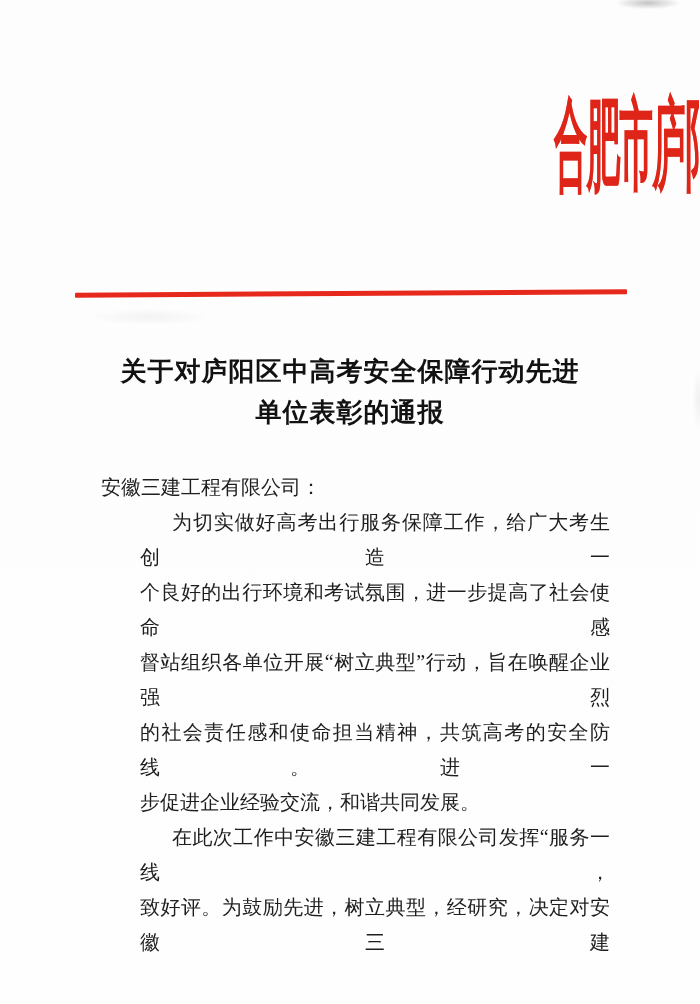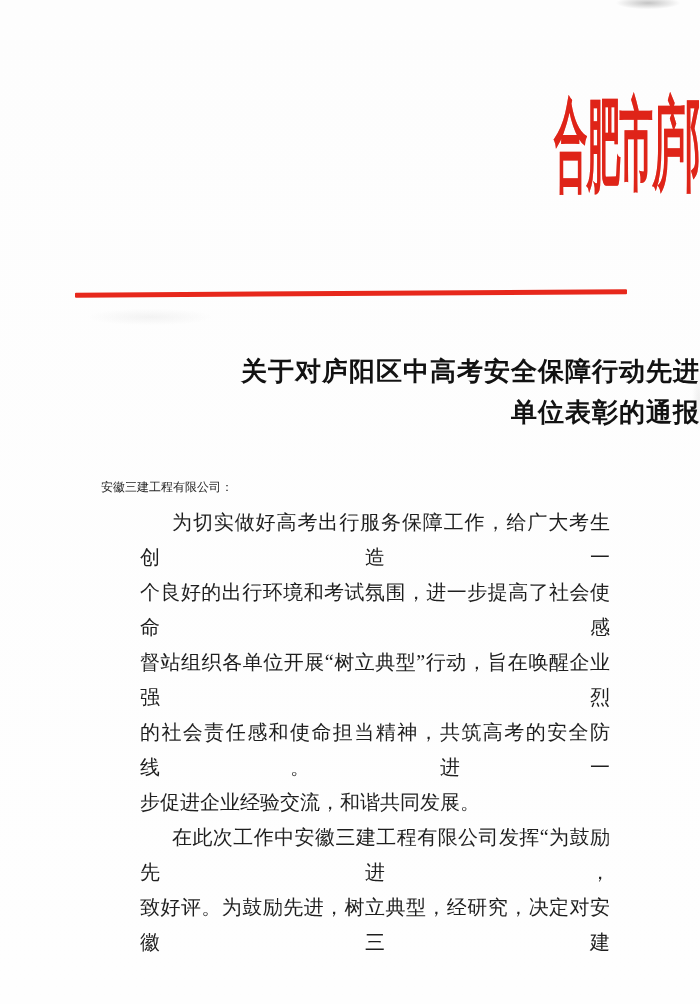"关于对庐阳区中高考安全保障行动先进" .doc-title { text-align: right -> center }
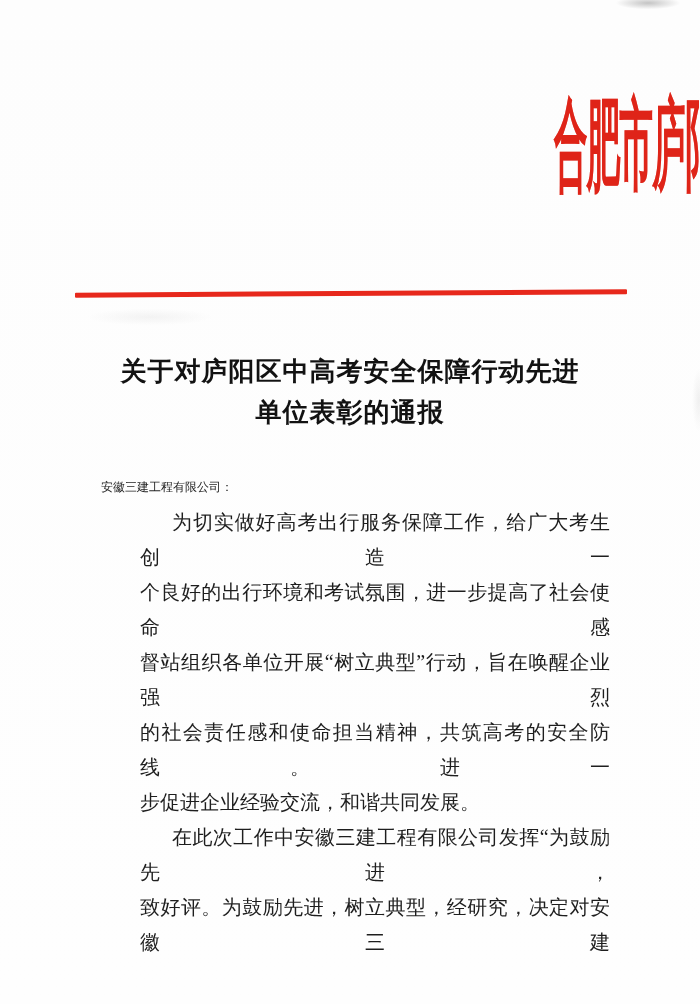"安徽三建工程有限公司：" .salutation { font-size: 12px -> 20px }
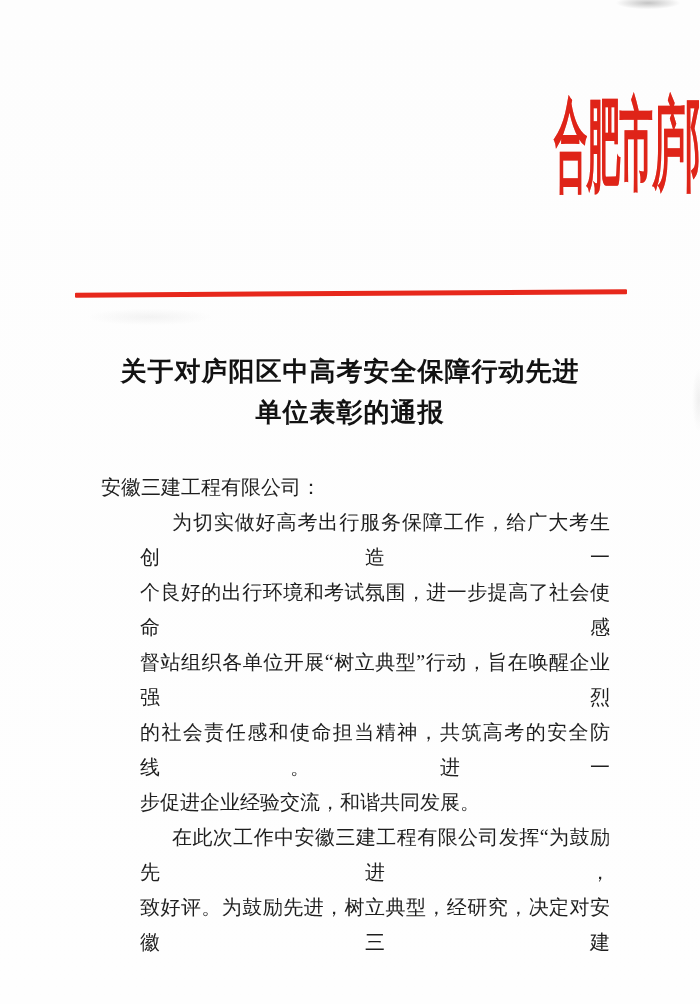"在此次工作中安徽三建工程有限公司发挥“为鼓励先进，" div.ln { text: 为鼓励先进 -> 服务一线 }
